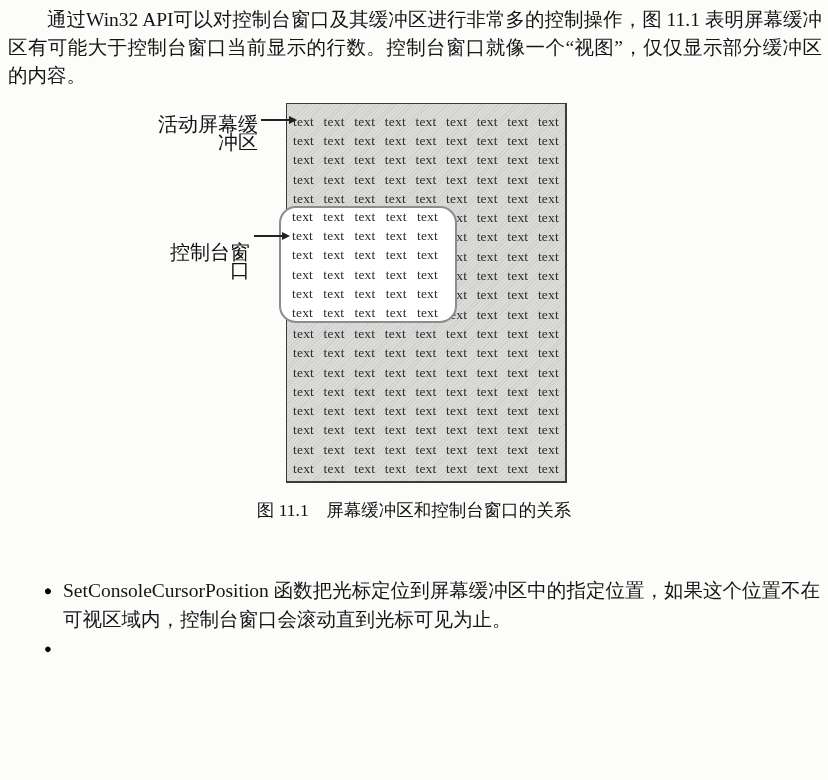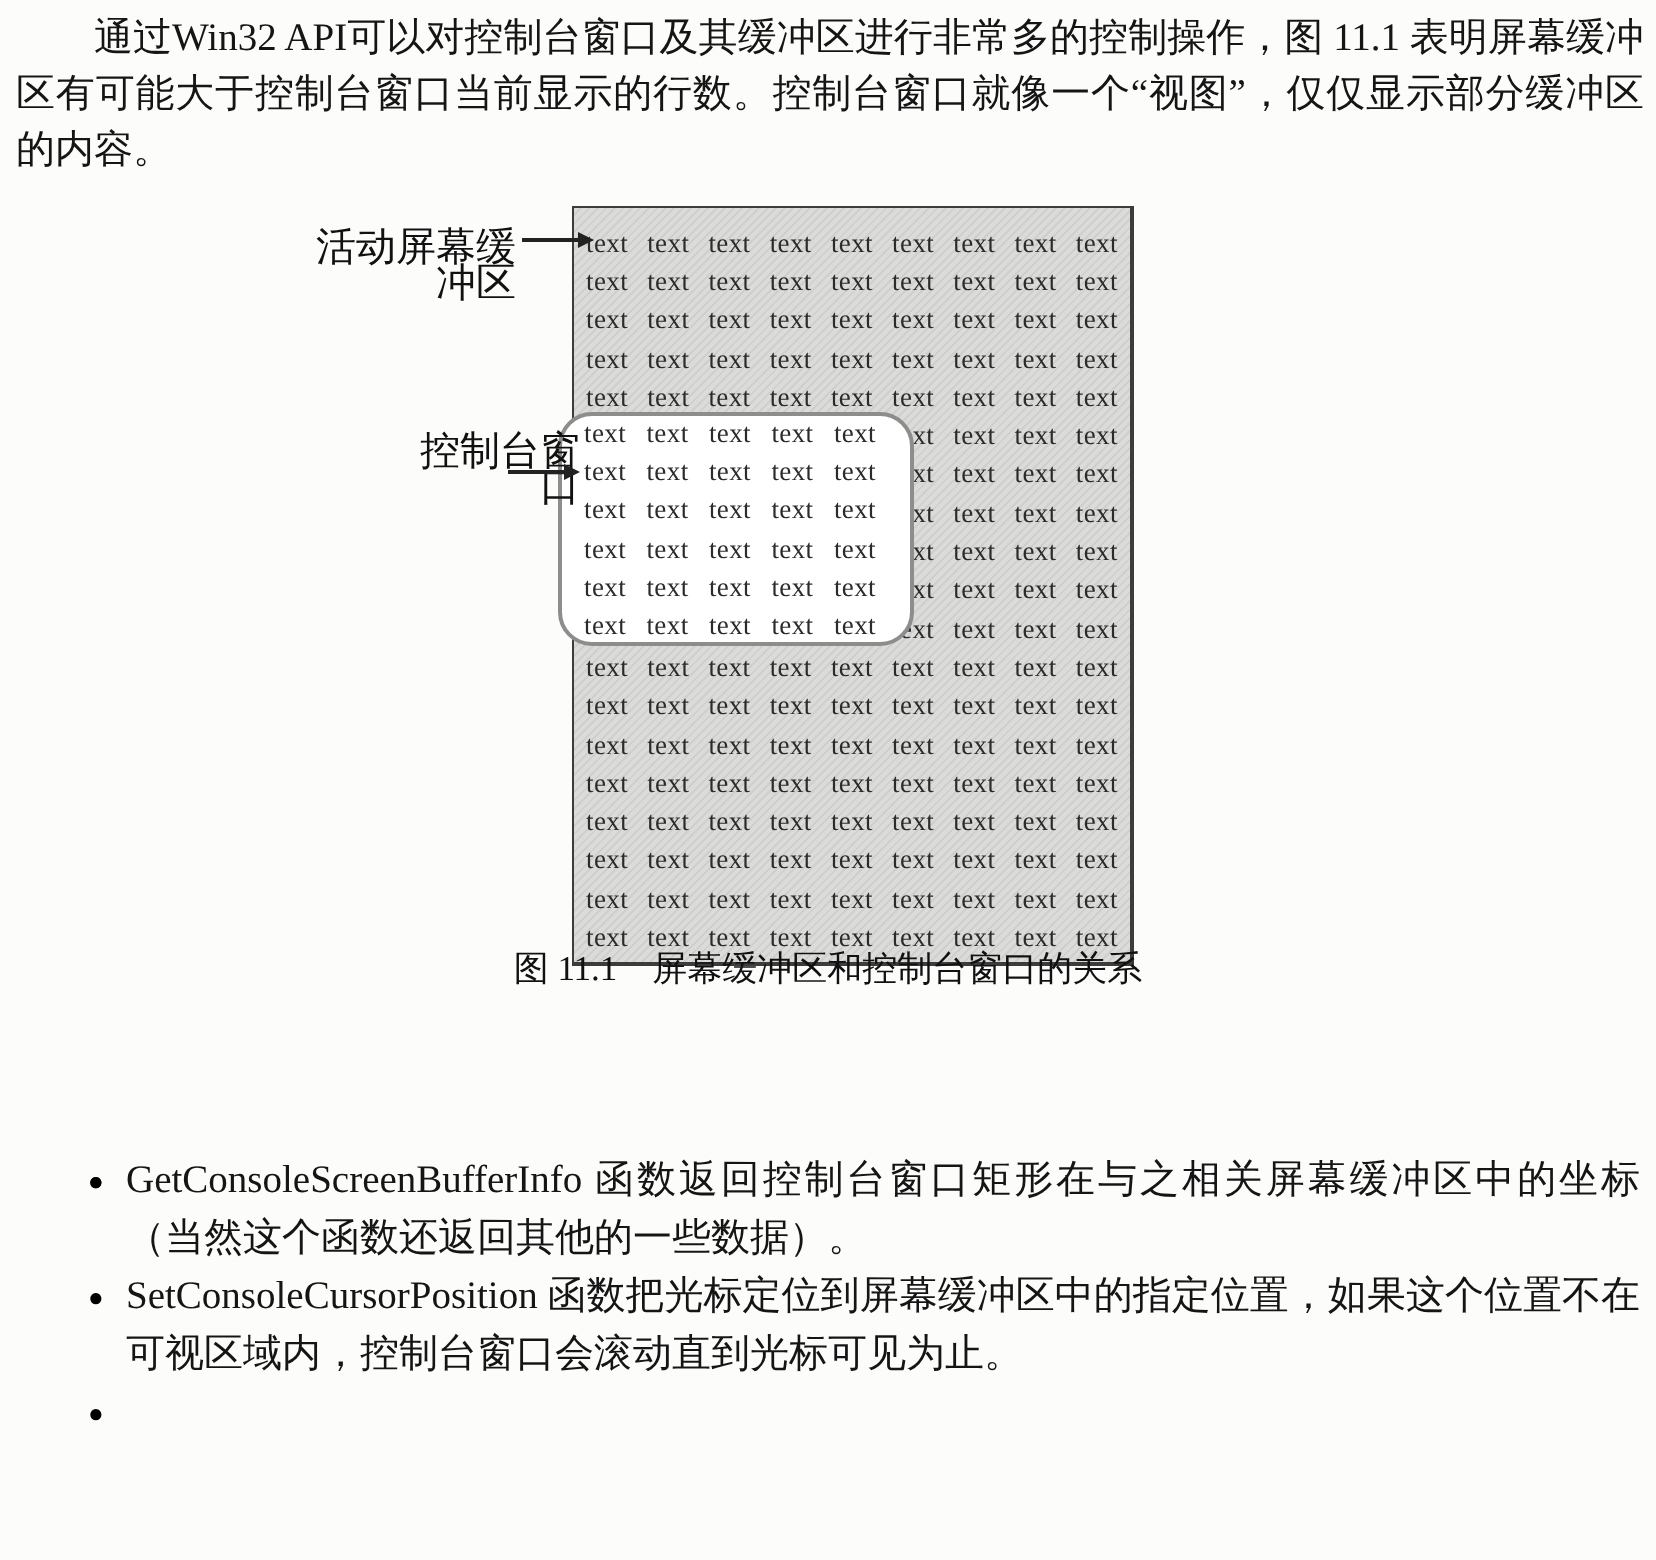"控制台窗口" .label2 { margin-left: 40px -> none; top: 217px -> 243px }
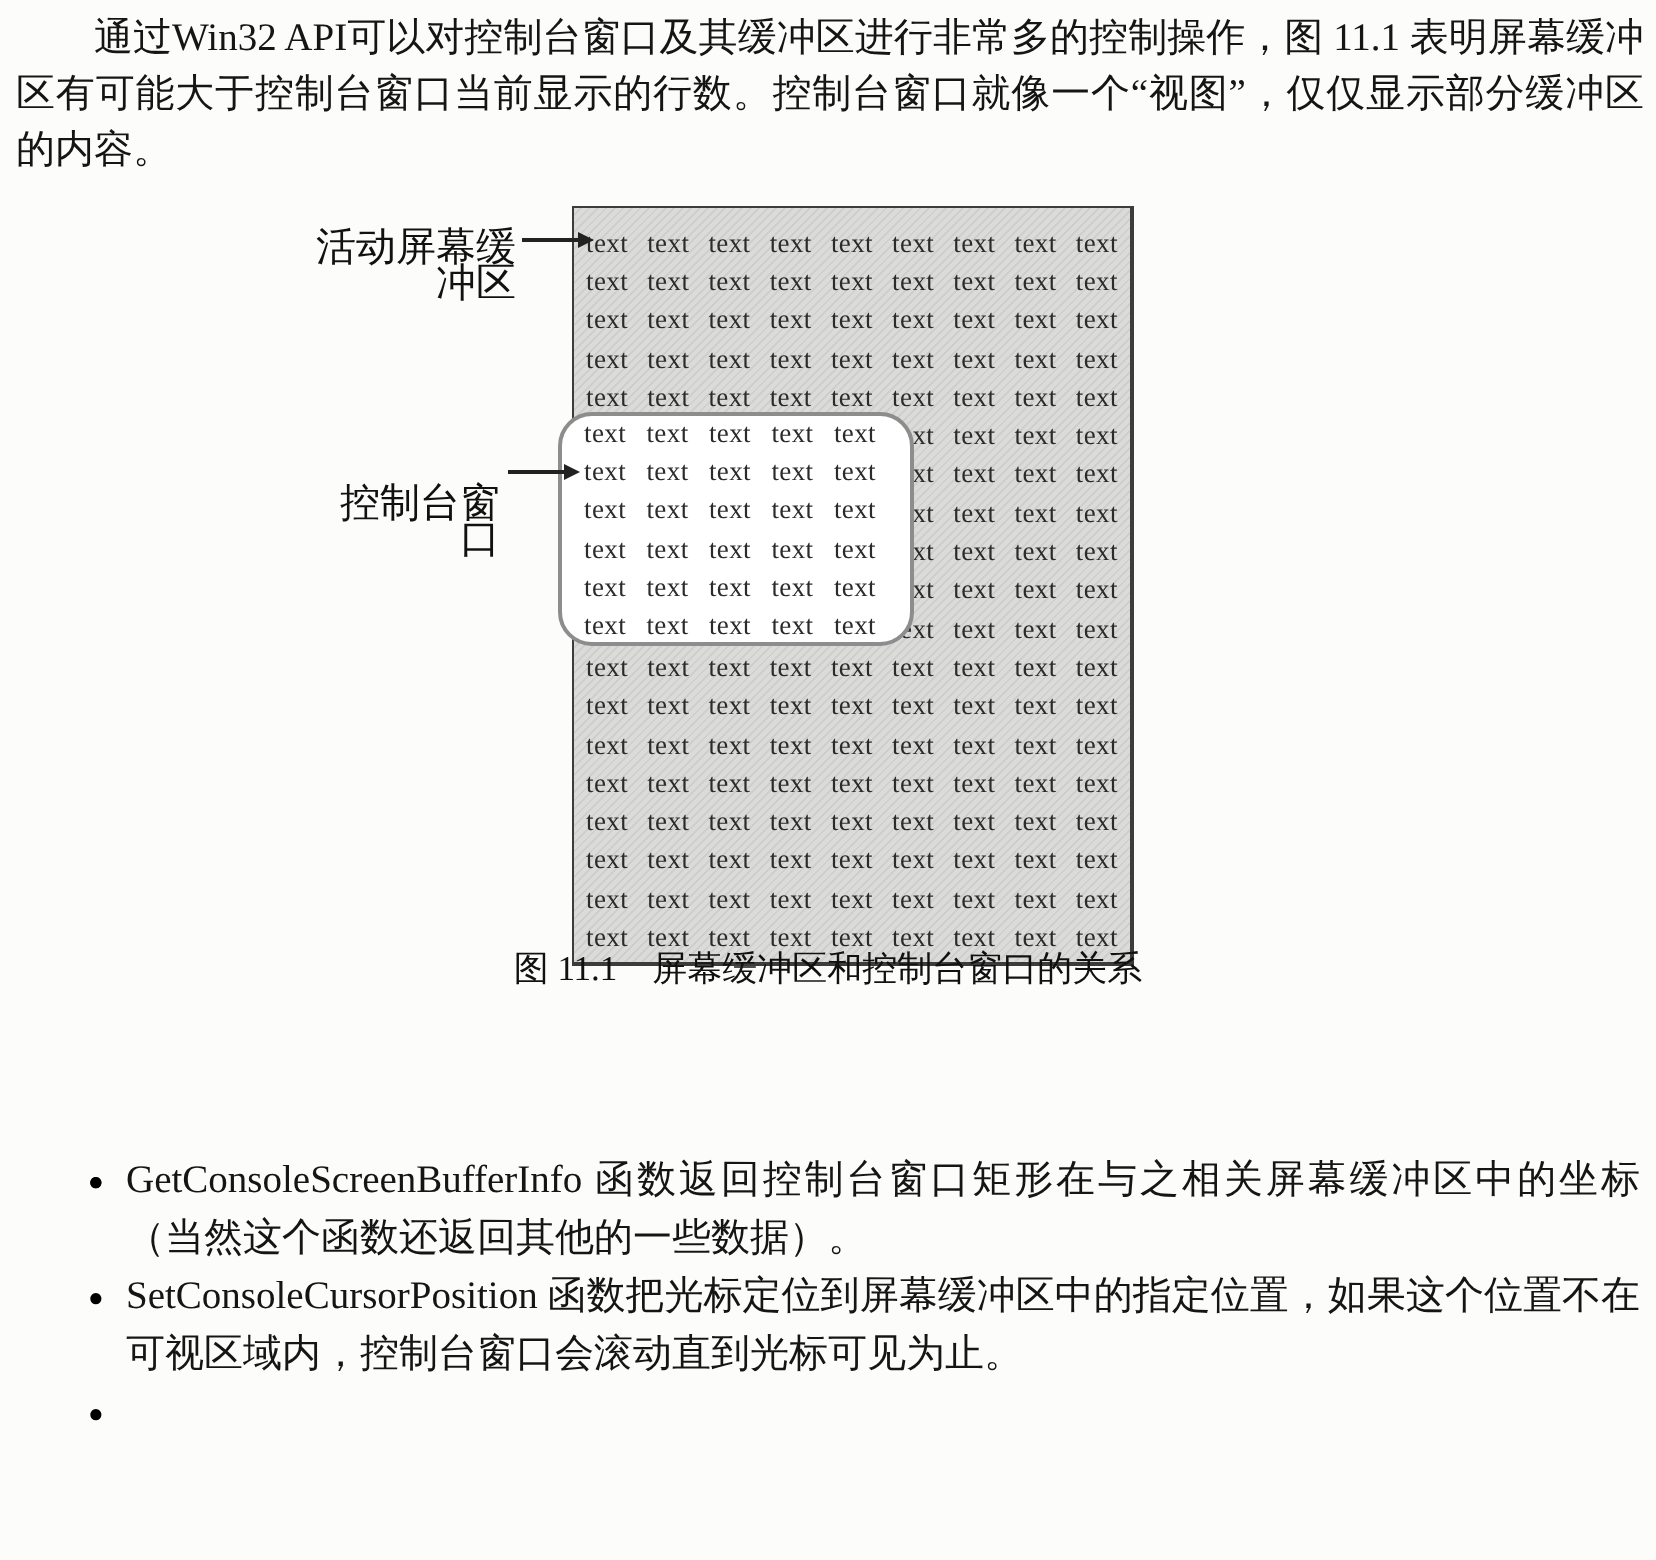"图 11.1 屏幕缓冲区和控制台窗口的关系" .caption { top: 472px -> 498px }
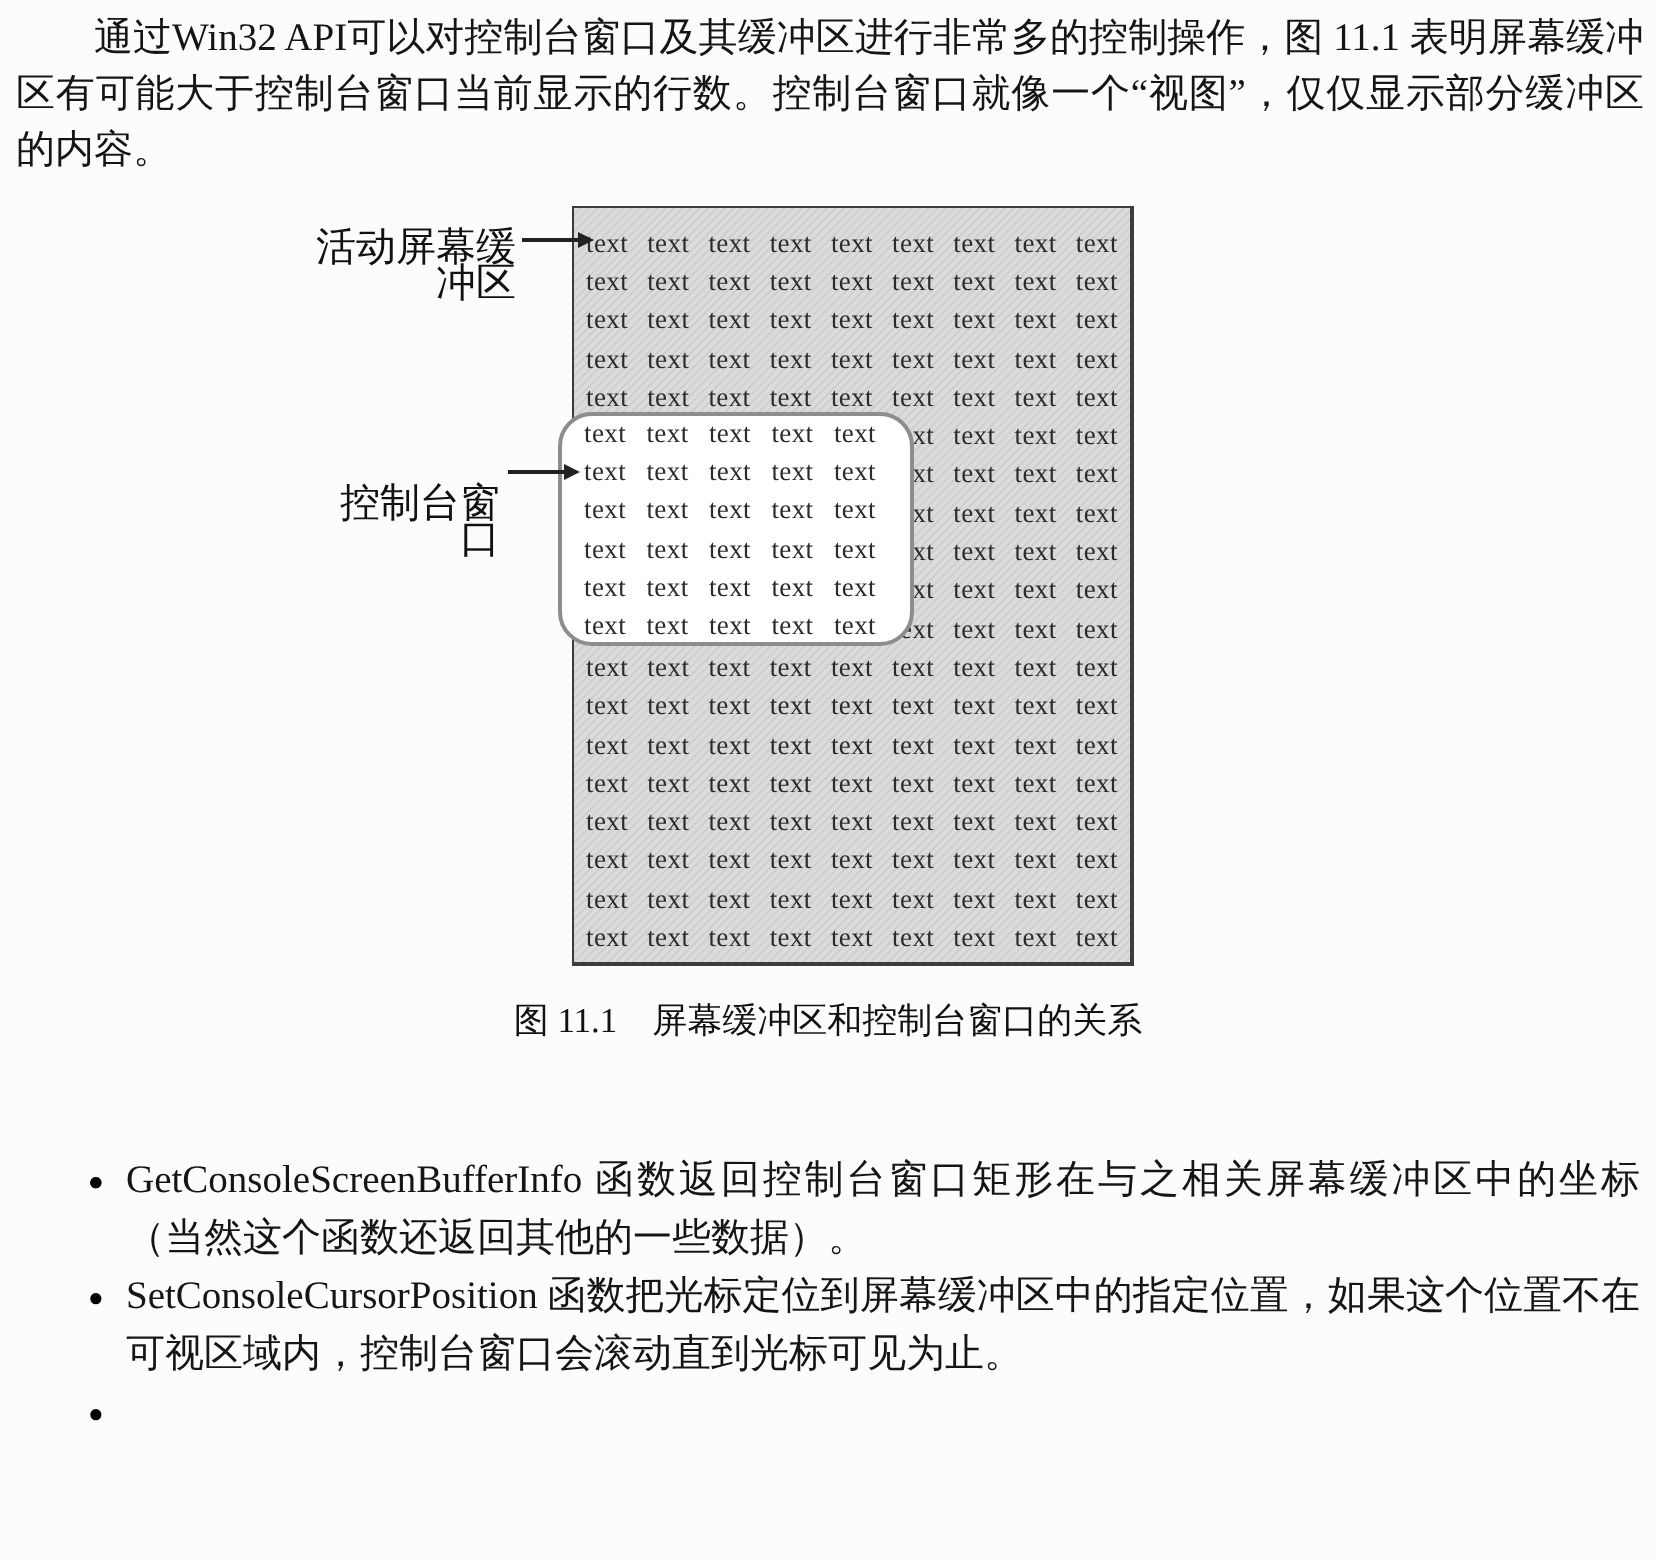"GetConsoleScreenBufferInfo" span { html: <span>GetConsoleScreenBufferInfo 函数返回控制台窗口矩形在与之相关屏幕缓冲区中的坐标（当然这个函数还返回其他的一些数据）。</span> -> none }
